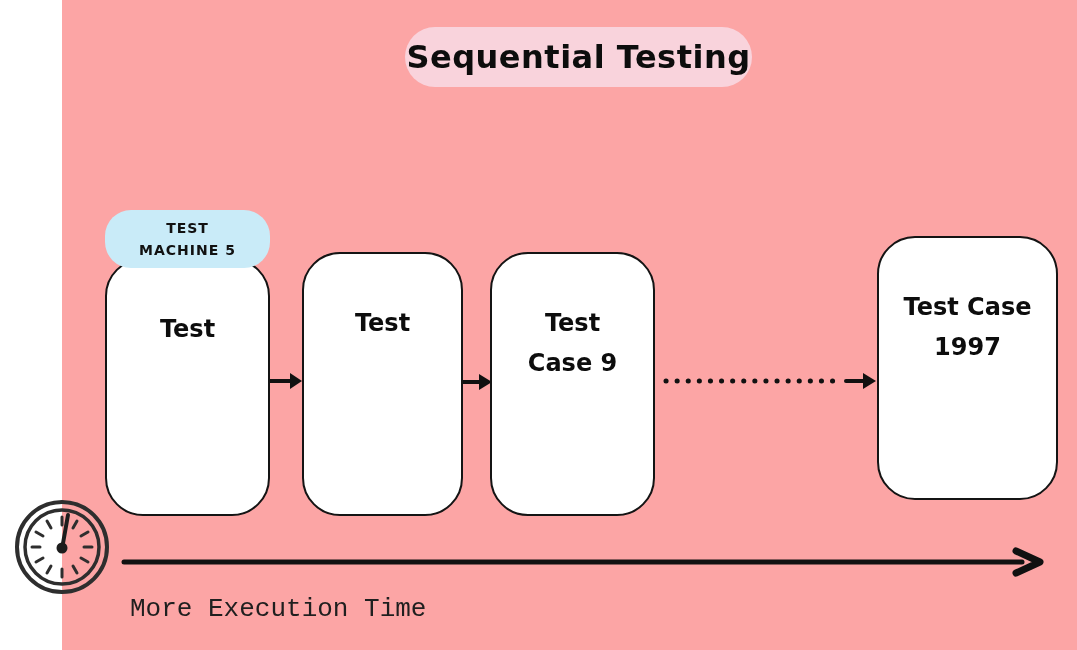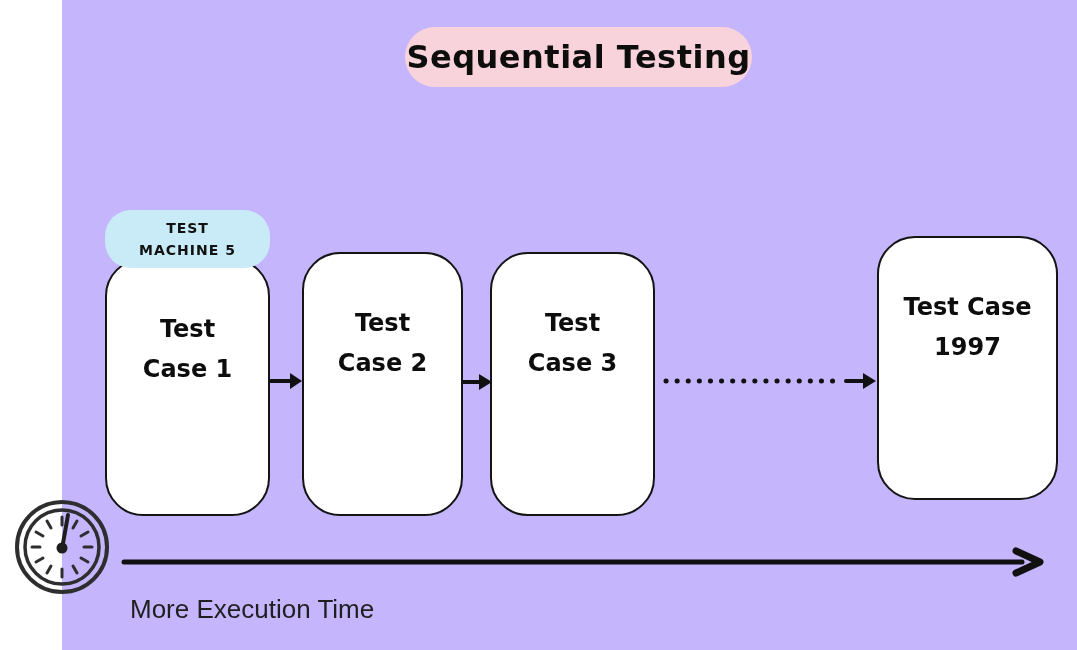"Sequential Testing" .canvas { background: #c4b5fd -> #fca5a5 }
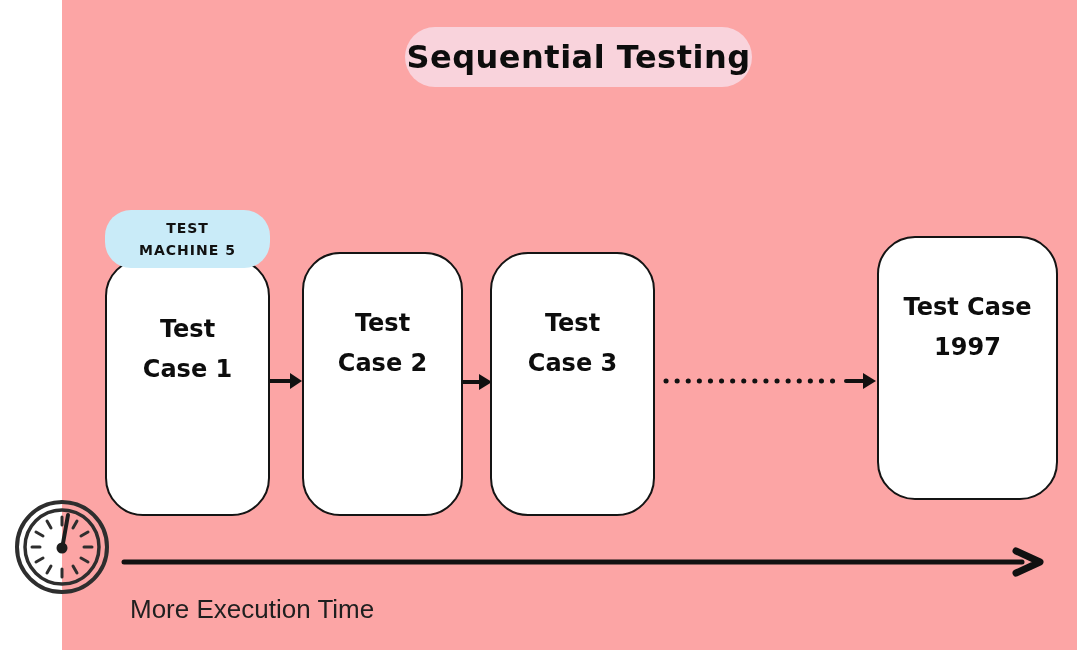"Case 1" span { html: <span>Case 1</span> -> none }
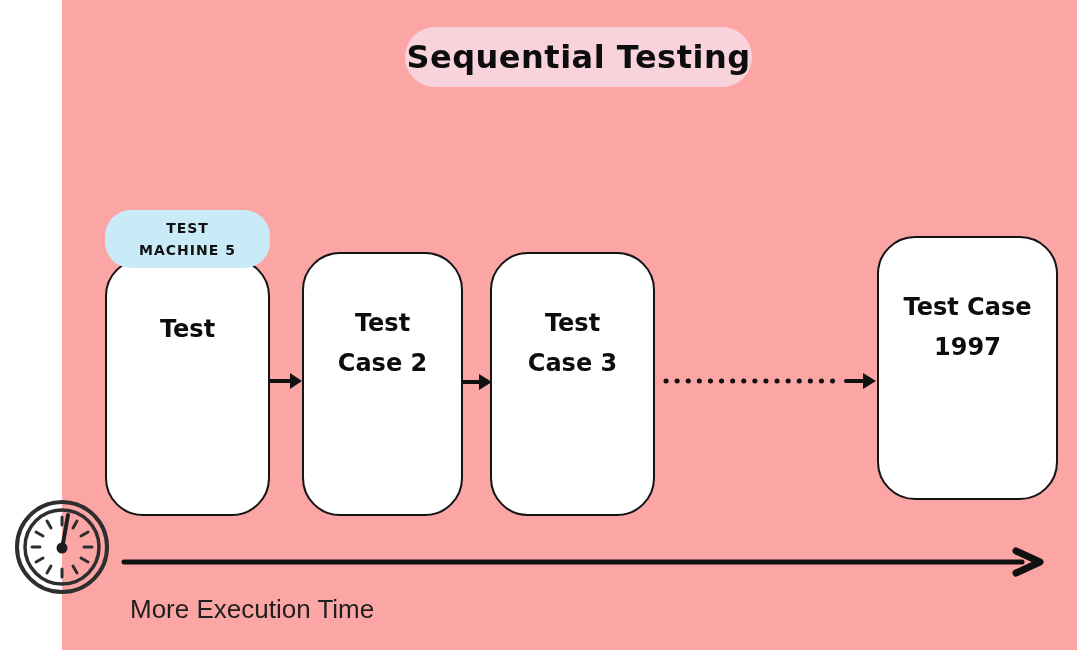"Case 2" span { html: <span>Case 2</span> -> none }
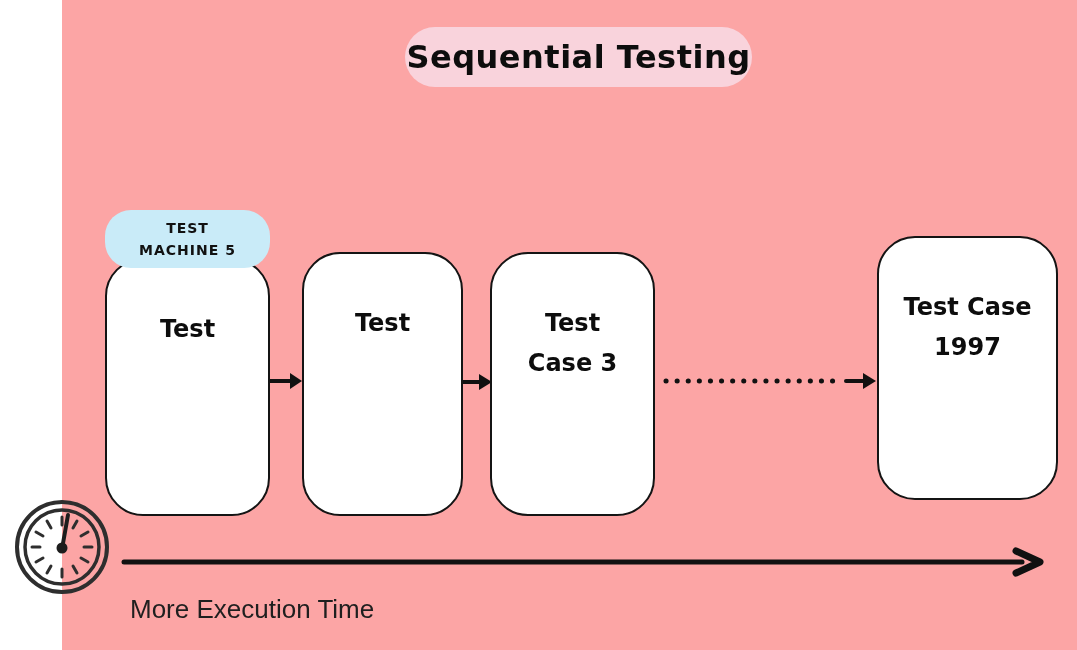"Case 3" span { text: 3 -> 9 }
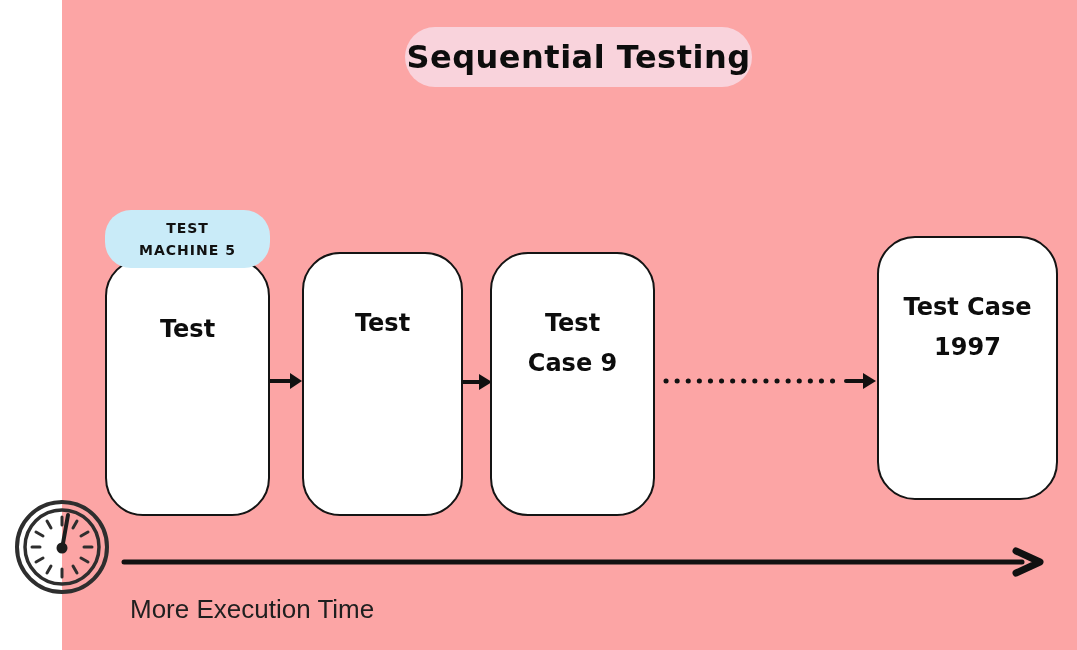"More Execution Time" .timeline-label { font-family: Liberation Sans, sans-serif -> Liberation Mono, monospace }
